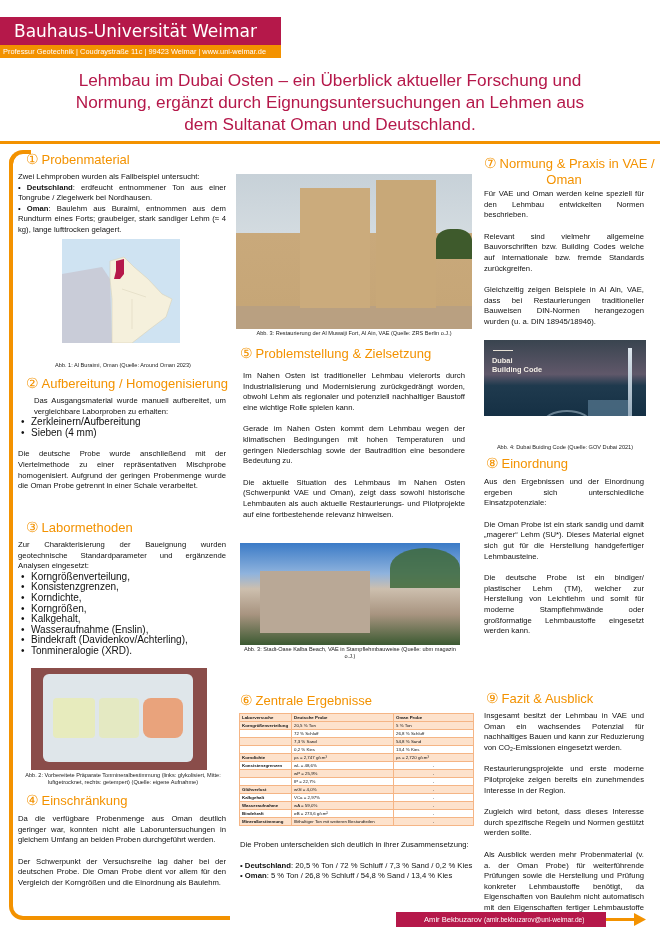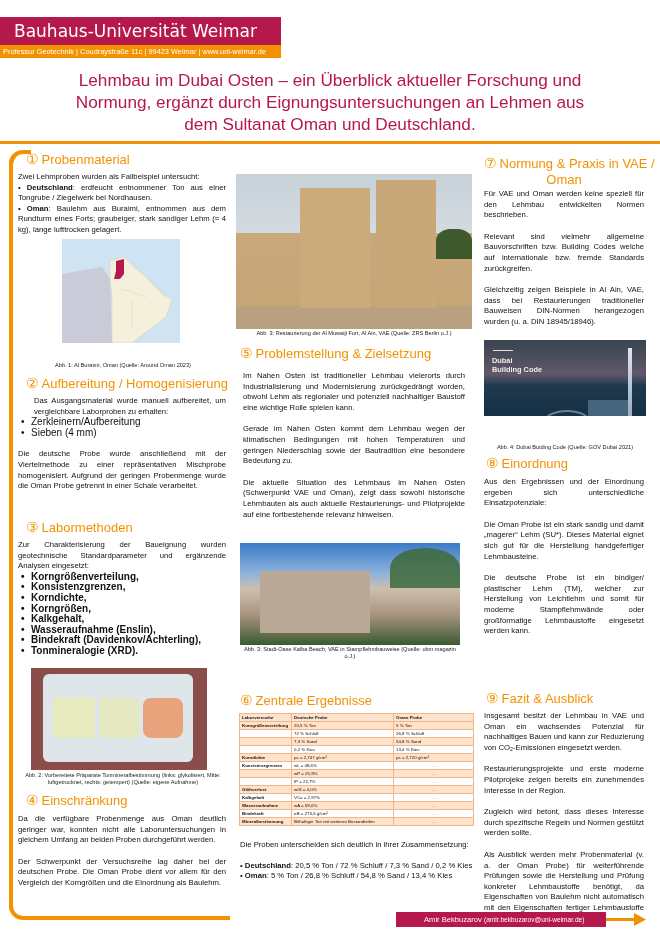"Korngrößenverteilung," ul.bul.bold li { font-weight: bold -> normal }
